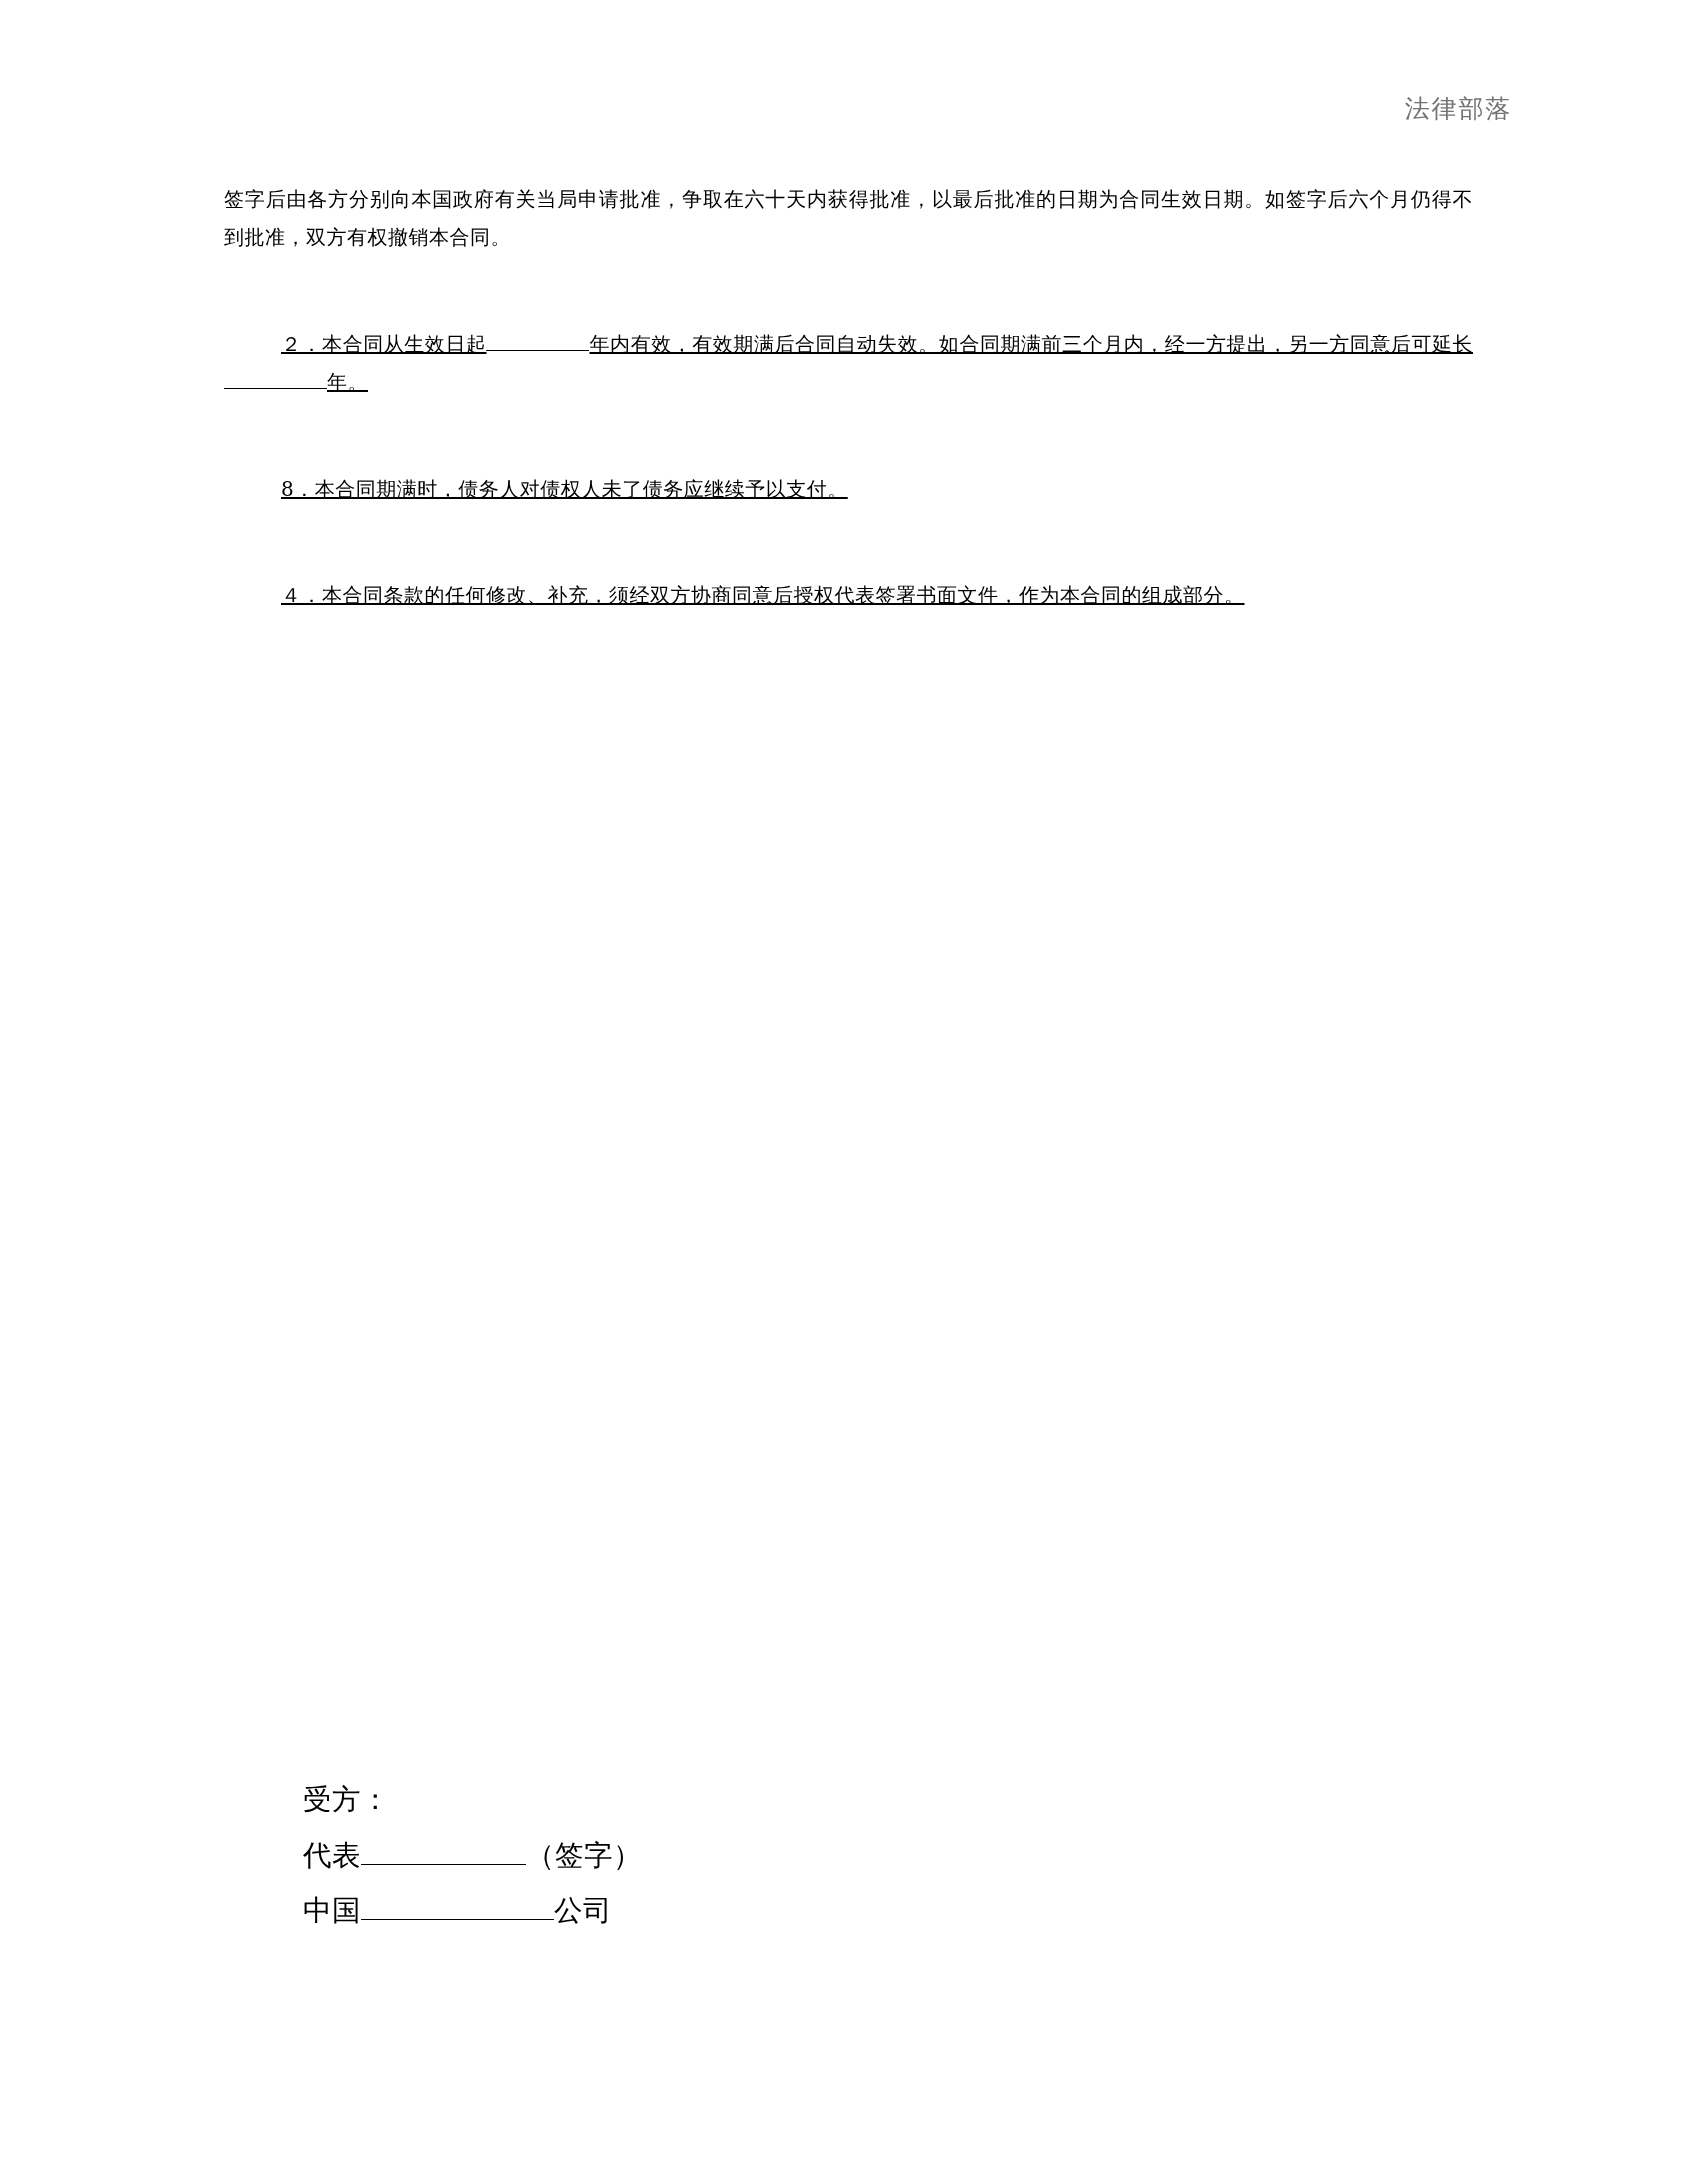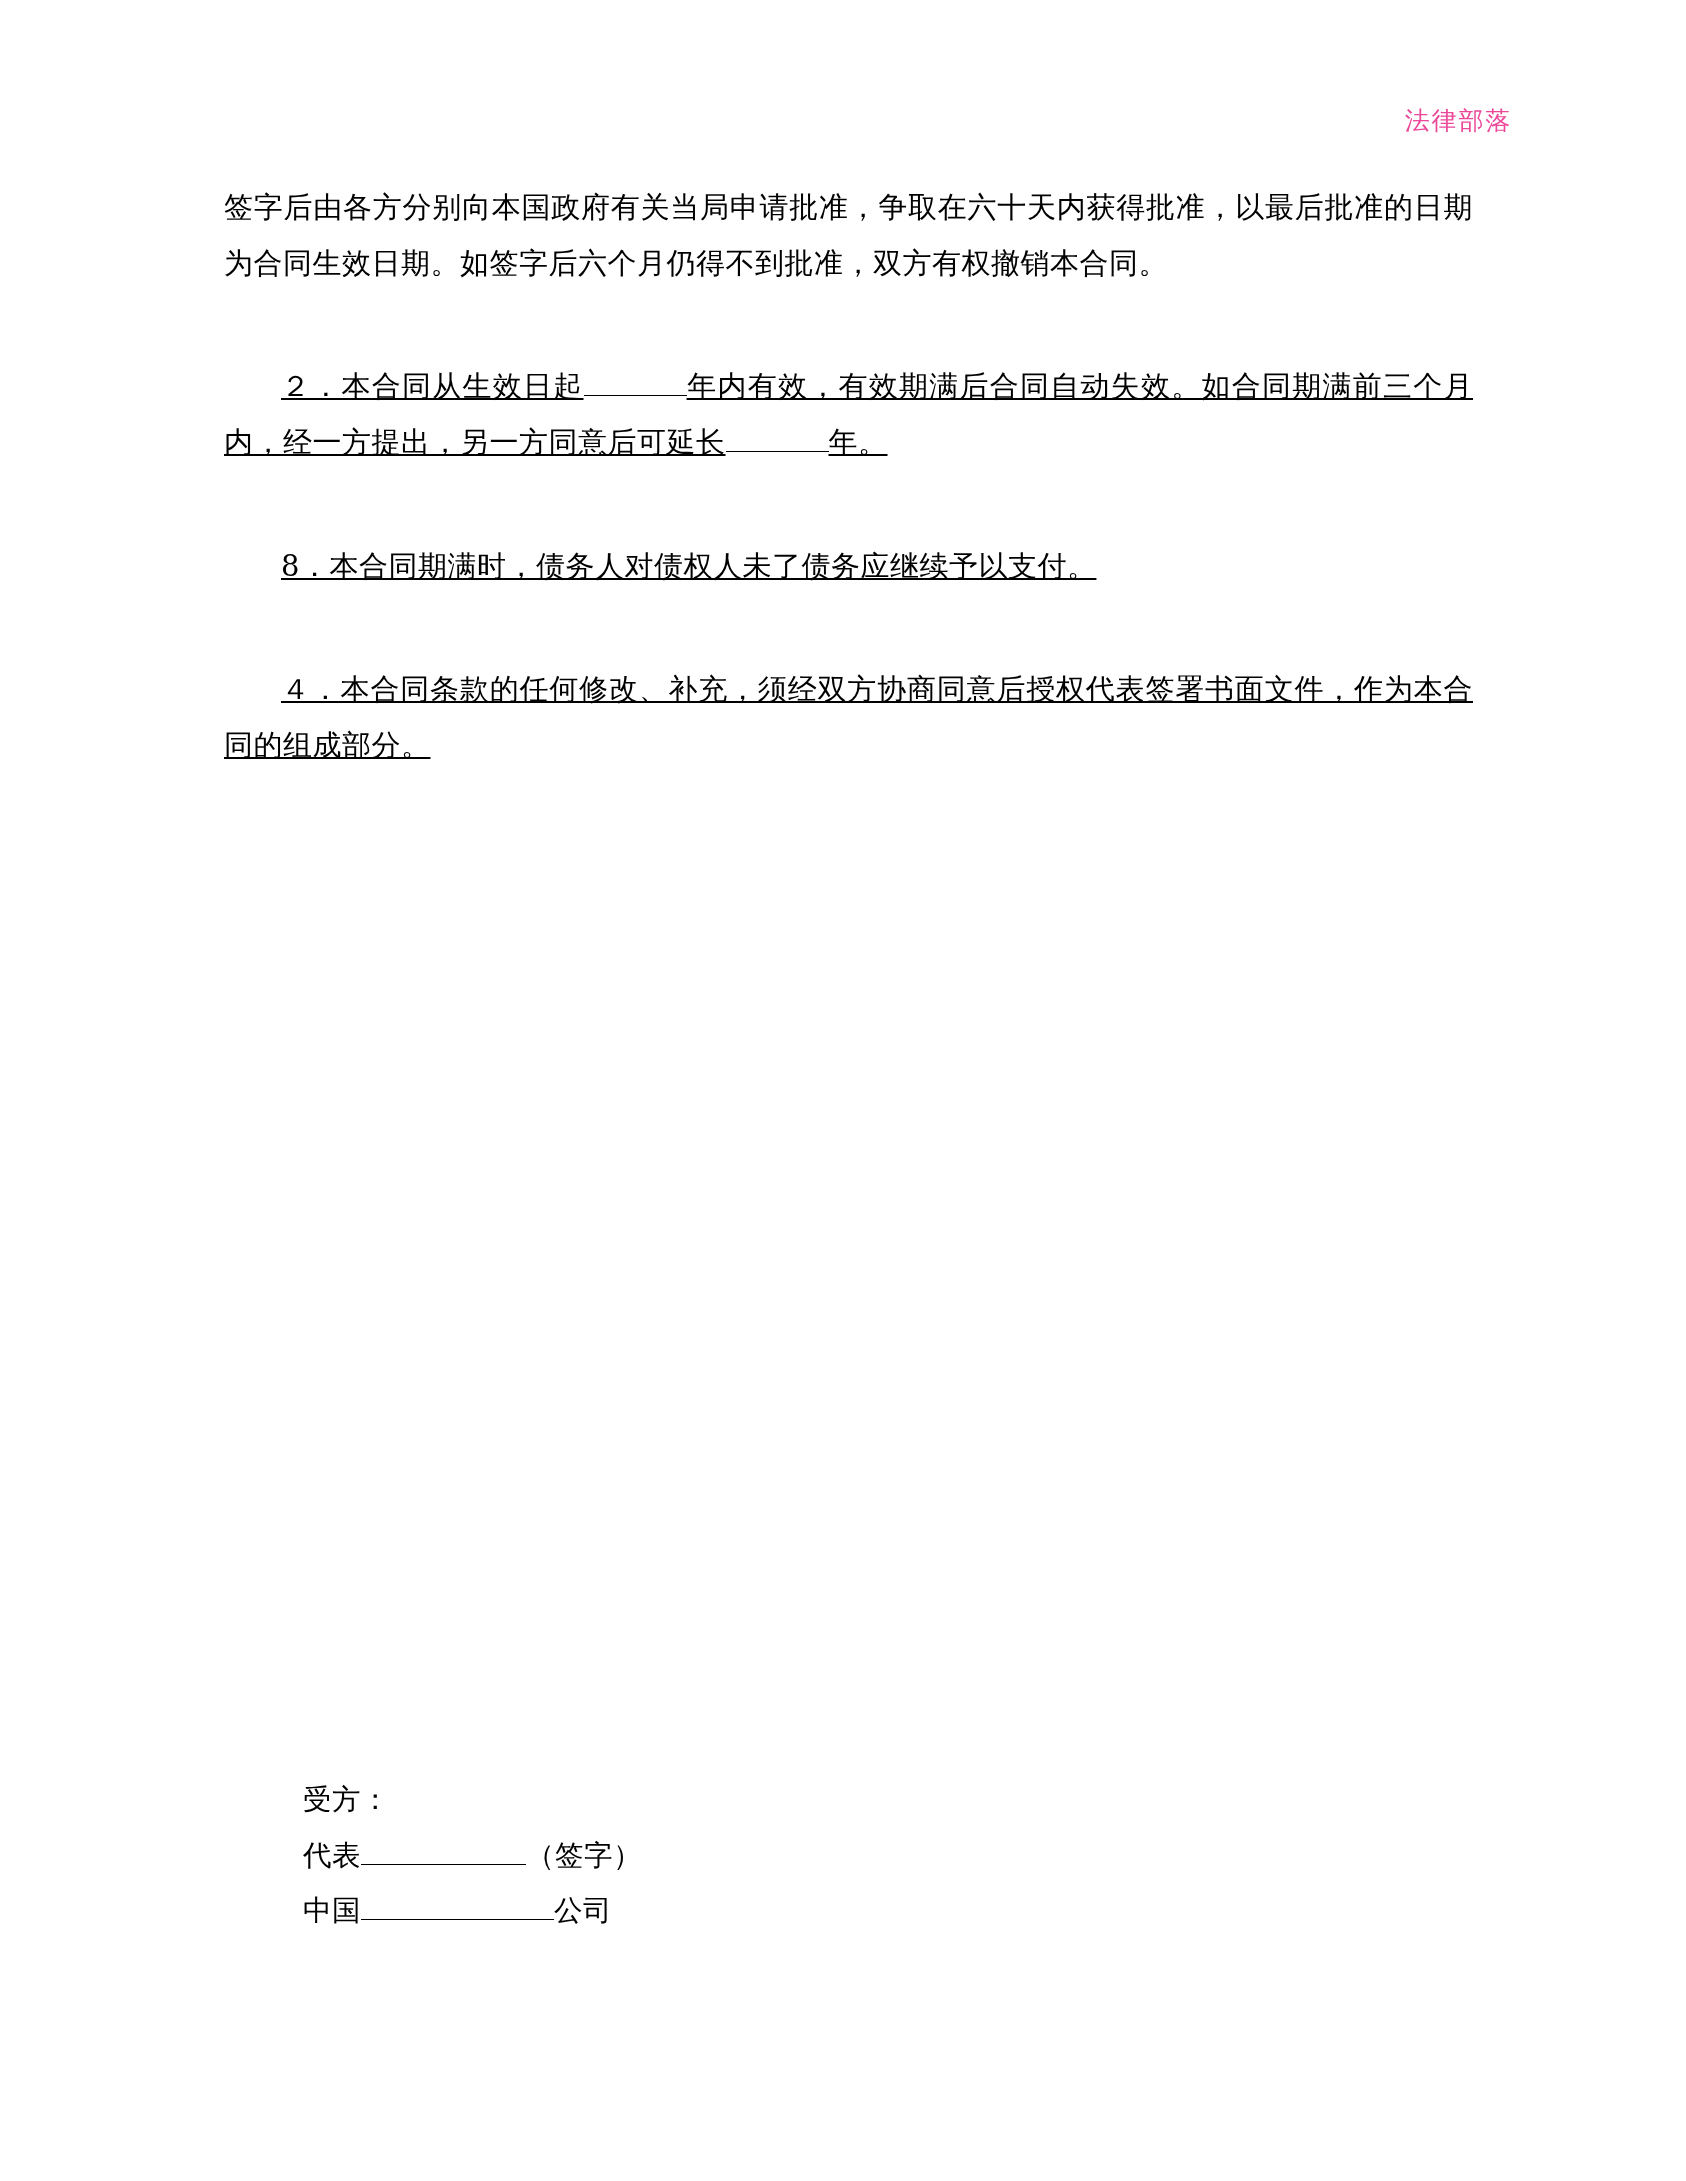"法律部落" .header { color: #ec4899 -> #737373; margin-top: 12px -> none }
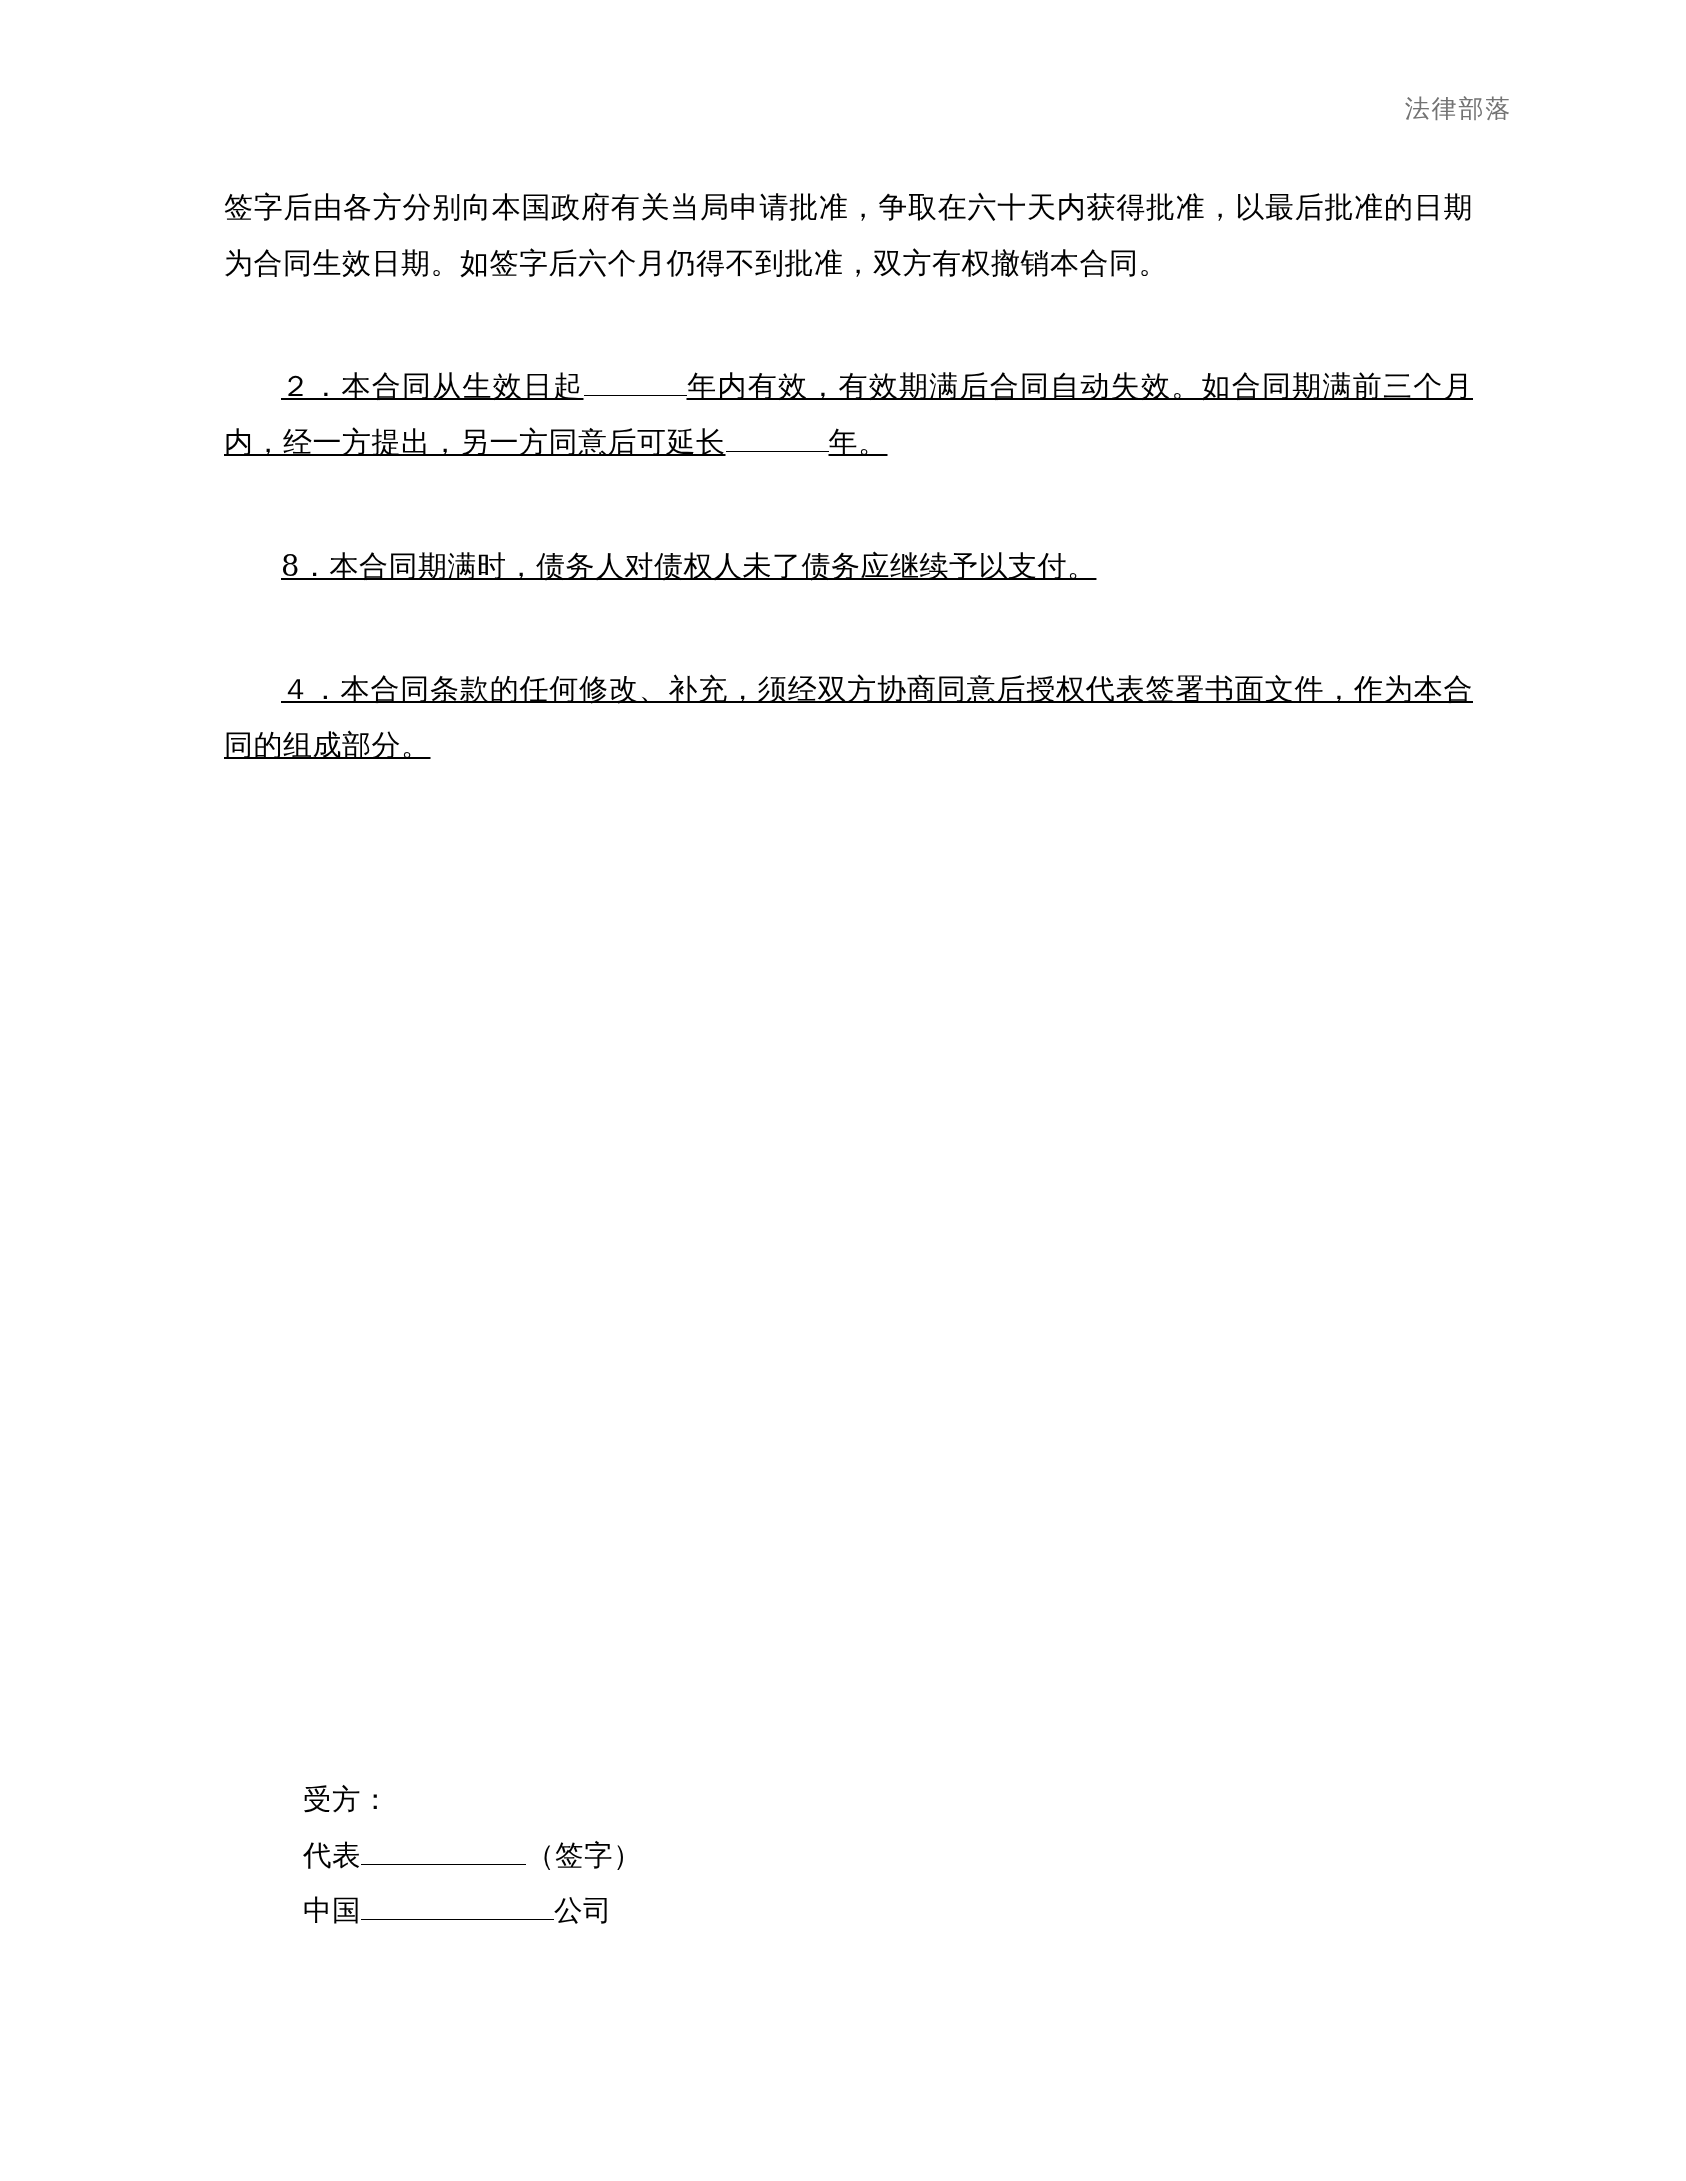"签字后由各方分别向本国政府有关当局申请批准，争取在六十天内获得批准，以最后批准的" .para { font-size: 29px -> 20px }
